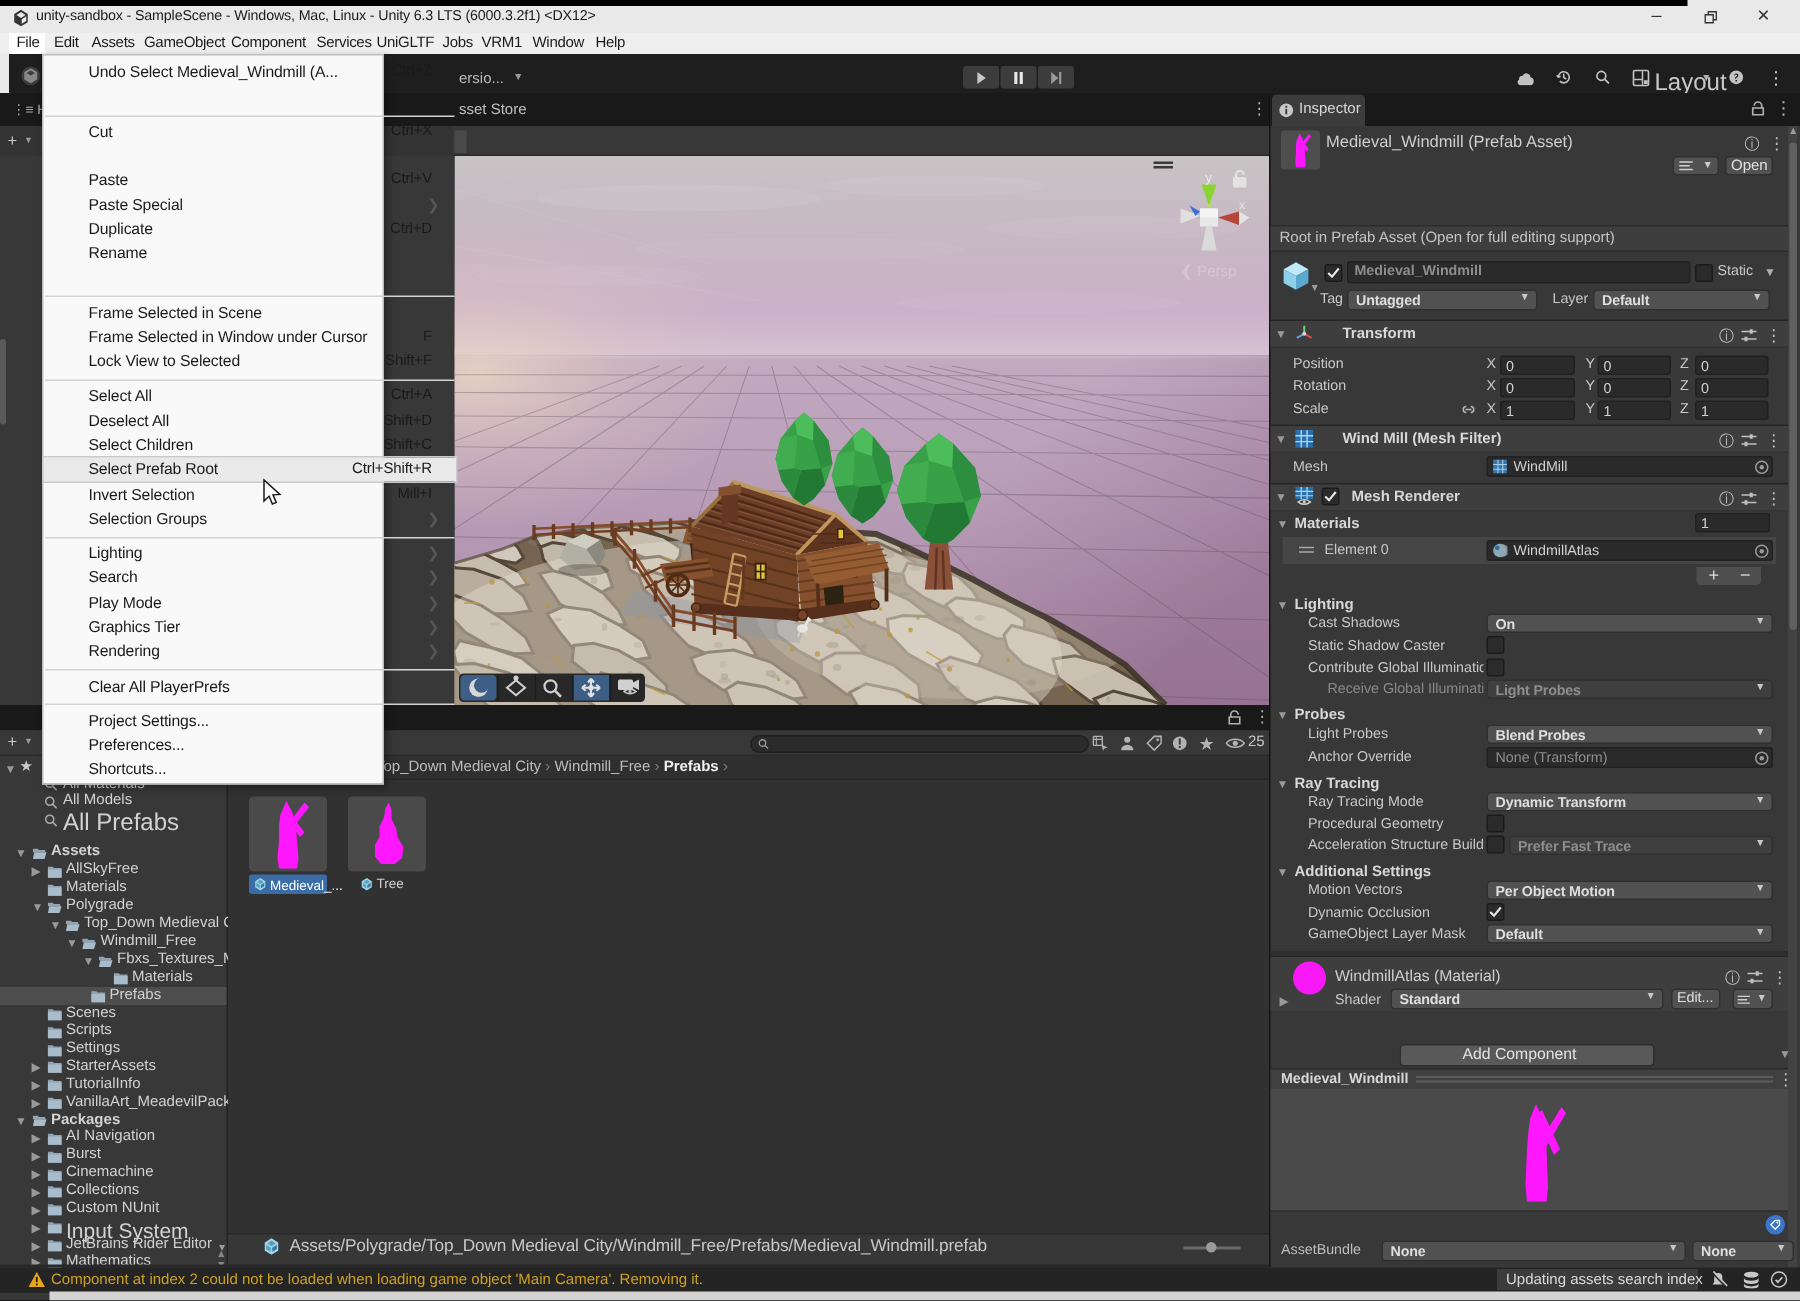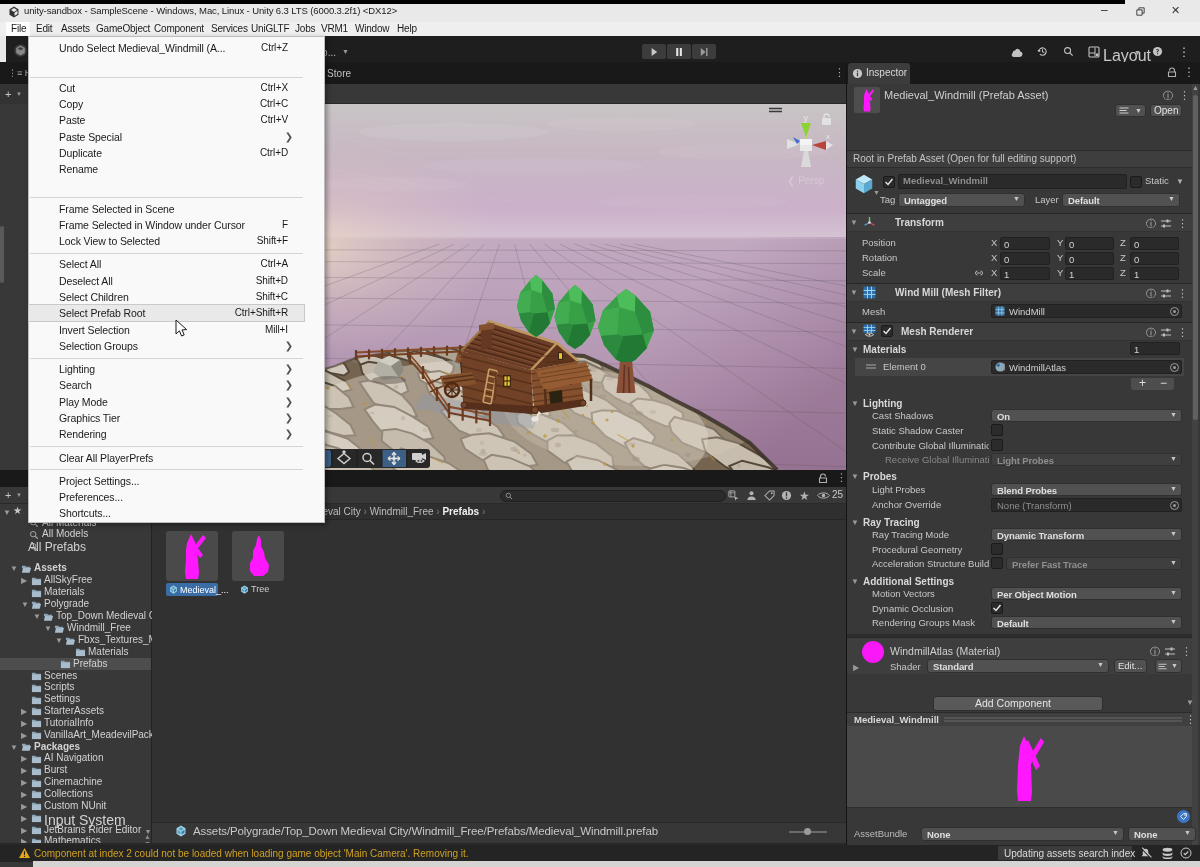"Undo Select Medieval_Windmill (A..." #editmenu { width: 297px -> 228px }
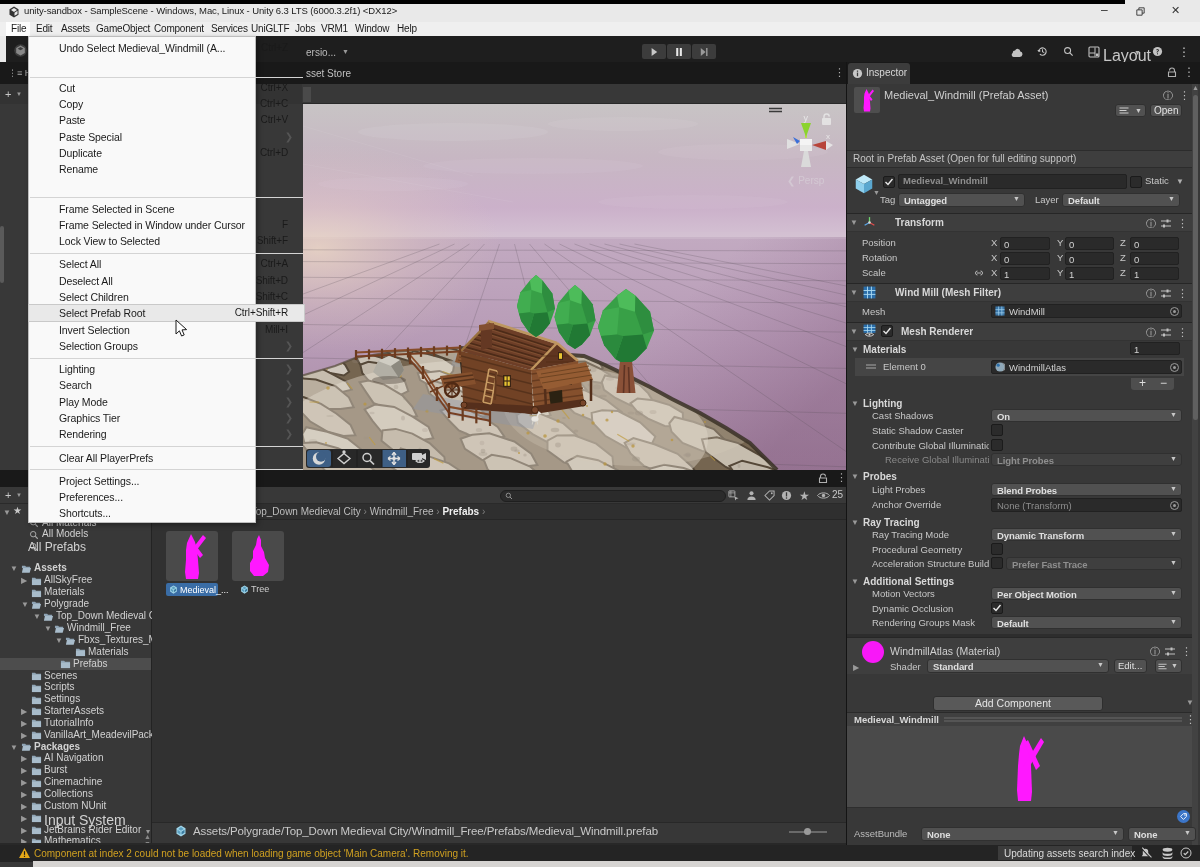"Copy" div.mi { html: <div> <span>Copy</span> <span>Ctrl+C</span> </div> -> none }
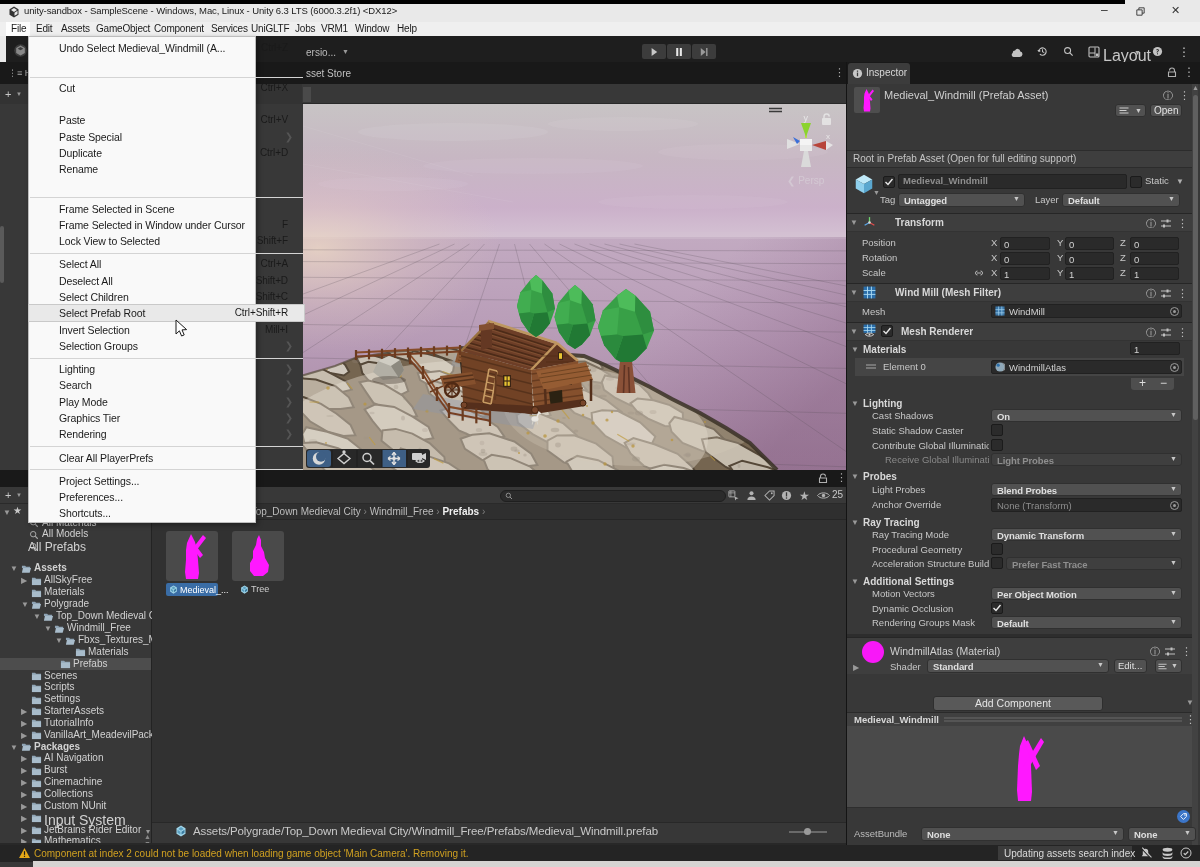"All Prefabs" span.tx { font-size: 12px -> 16px; left: 28px -> 42px }
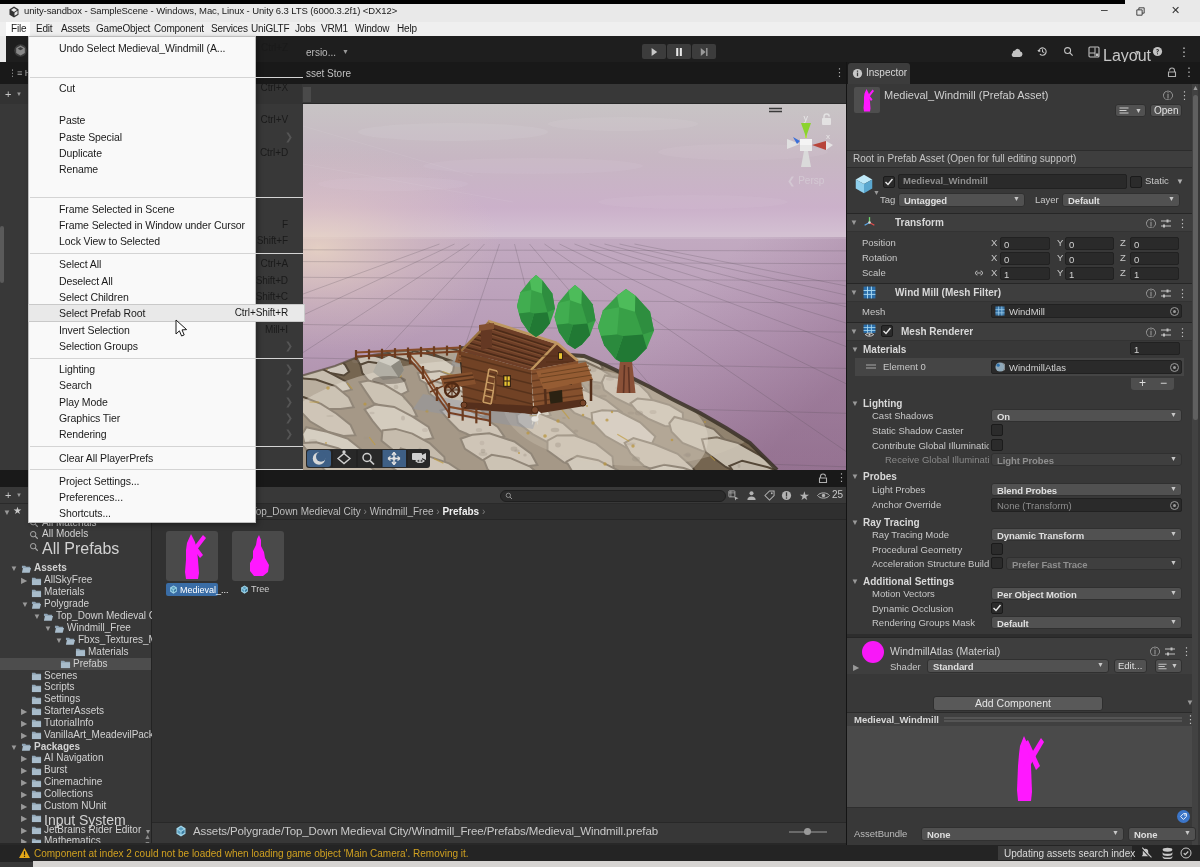"Rendering Groups Mask" span.lbl { text: Rendering Groups -> GameObject Layer }
